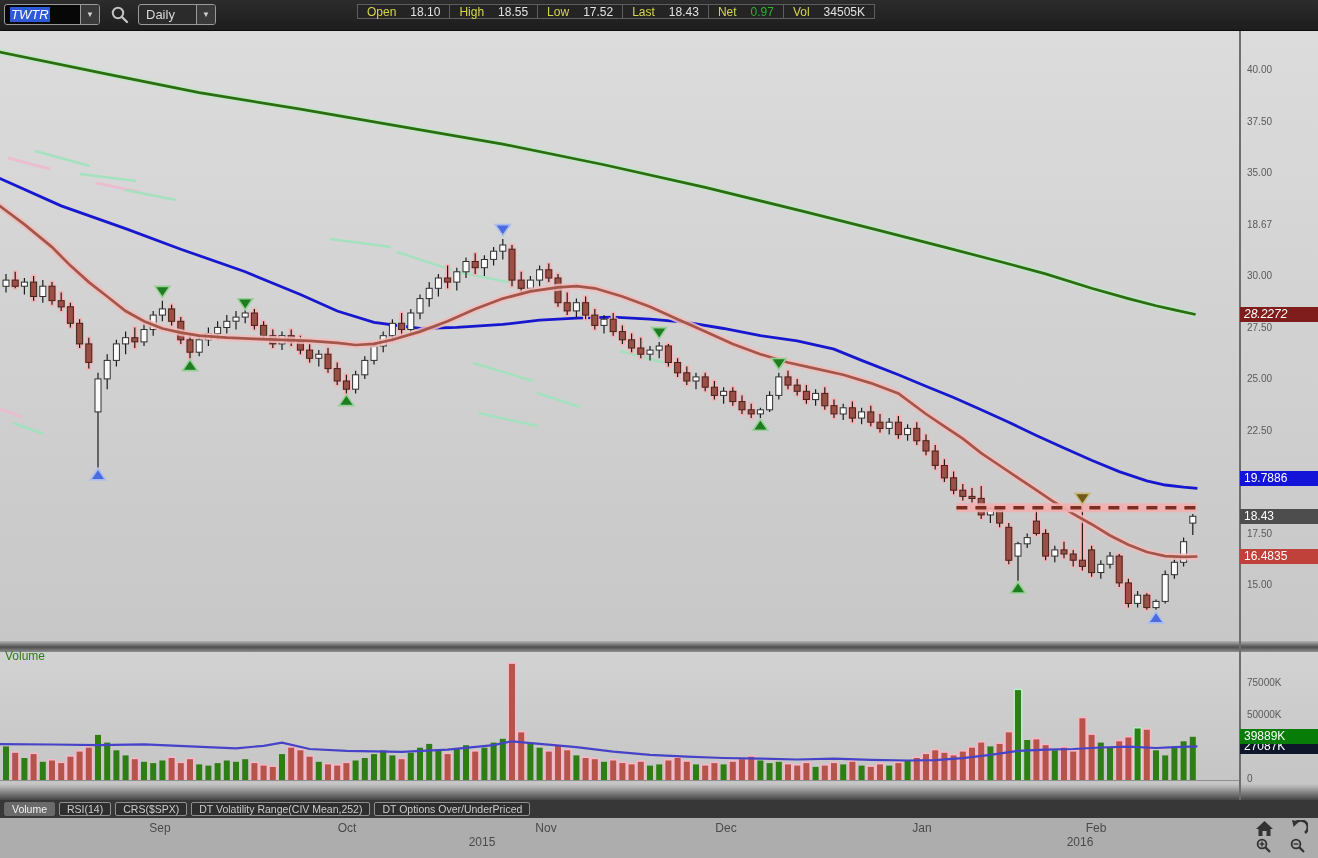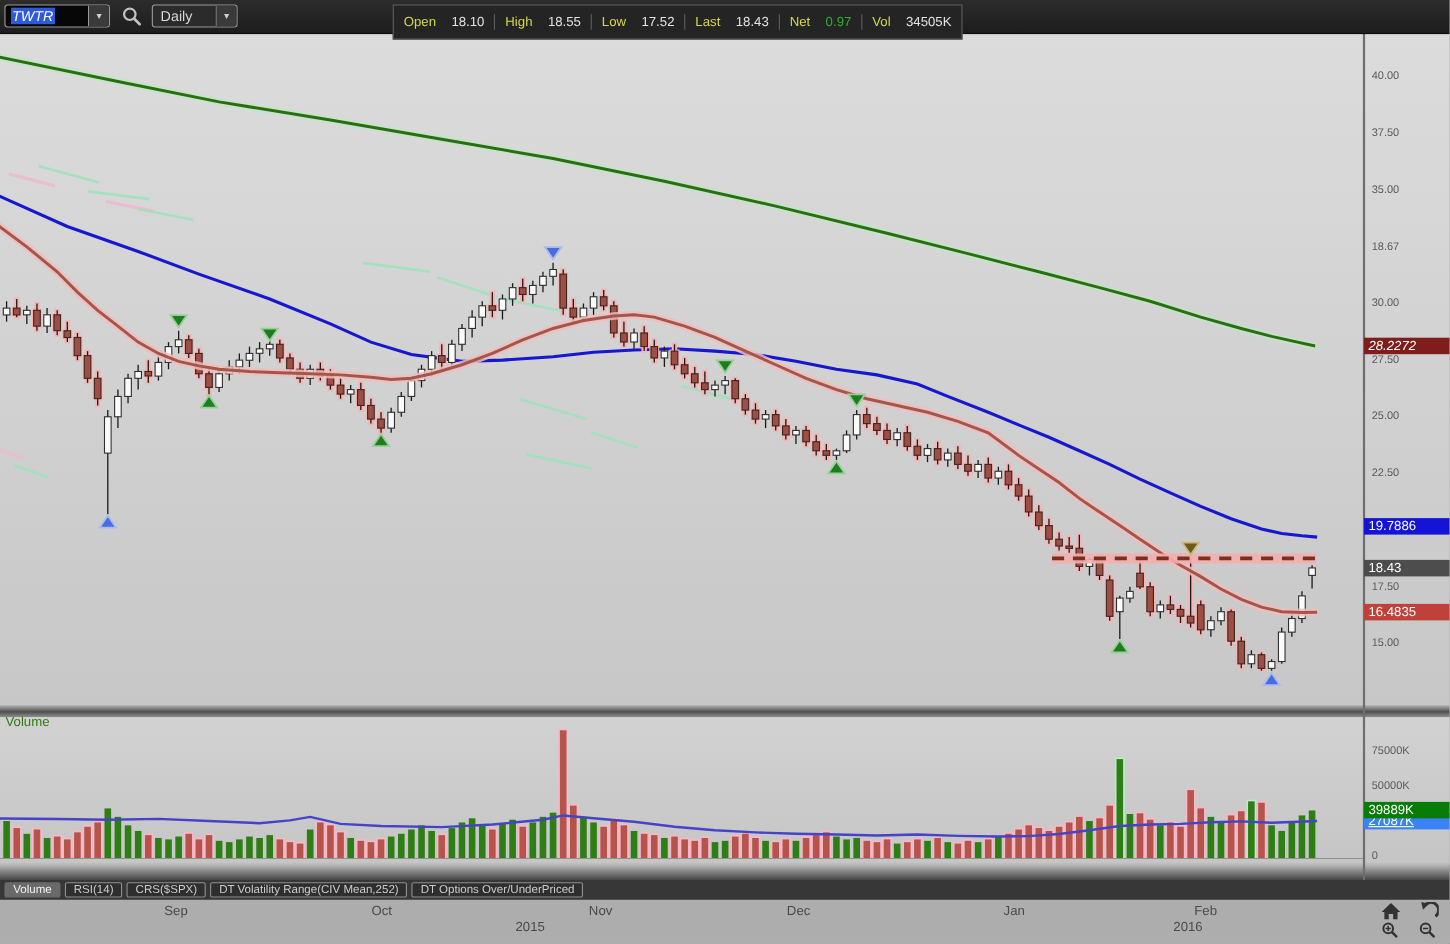"Open" #quote-bar { align-items: center -> none; height: 32px -> 15px }
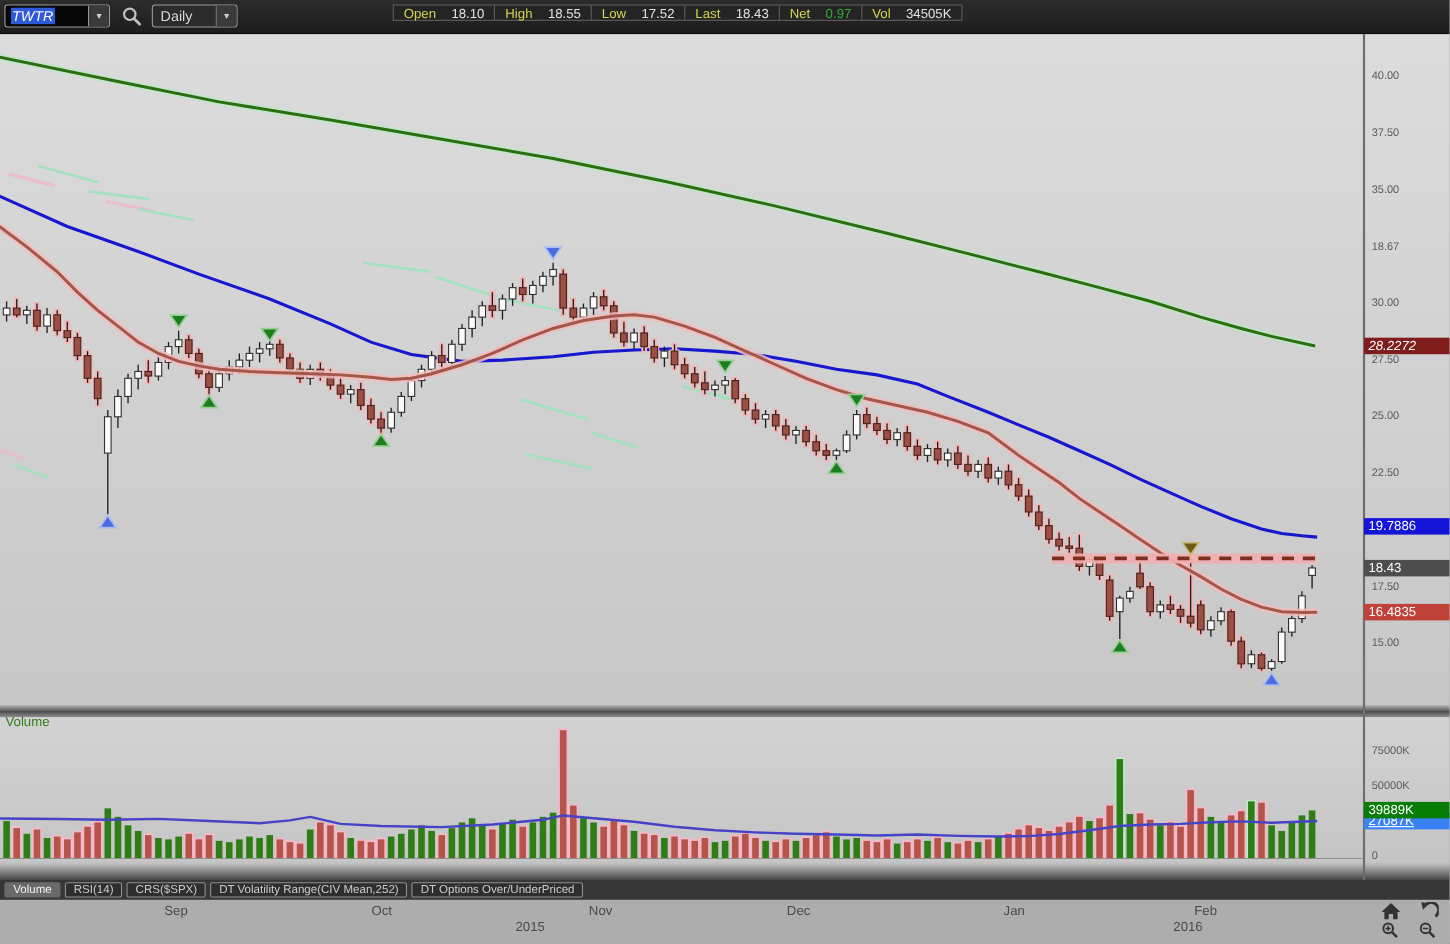"27087K" div.badge { background: #3b82f6 -> #0f172a; text-decoration: underline -> none }
